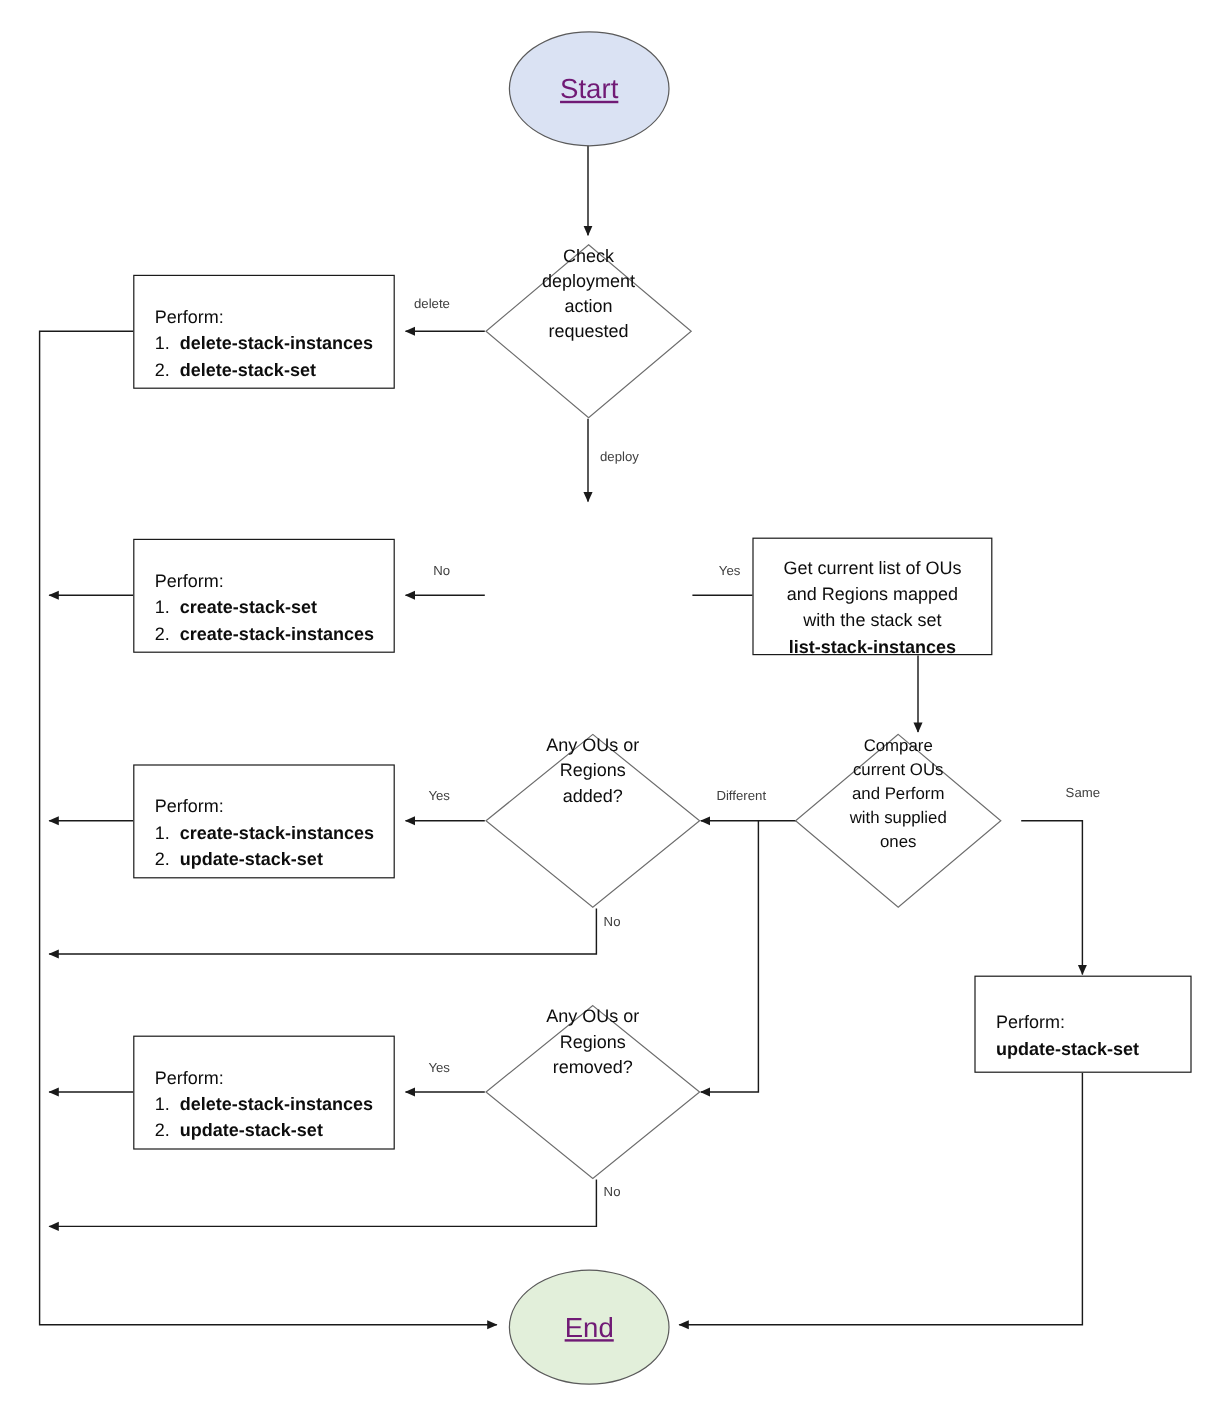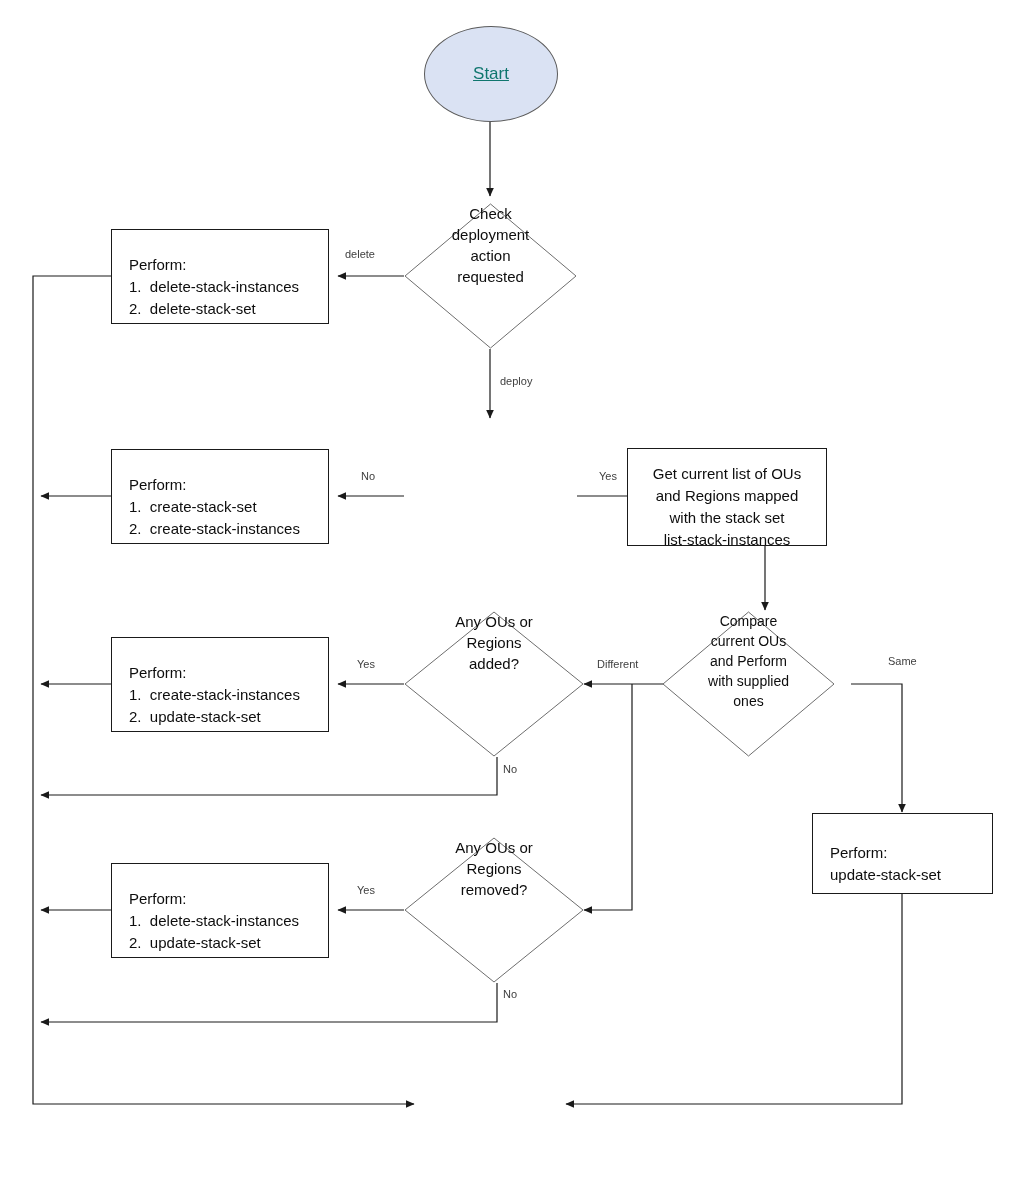"Start" .term { color: #0f766e -> #701a75; font-size: 17px -> 23px }
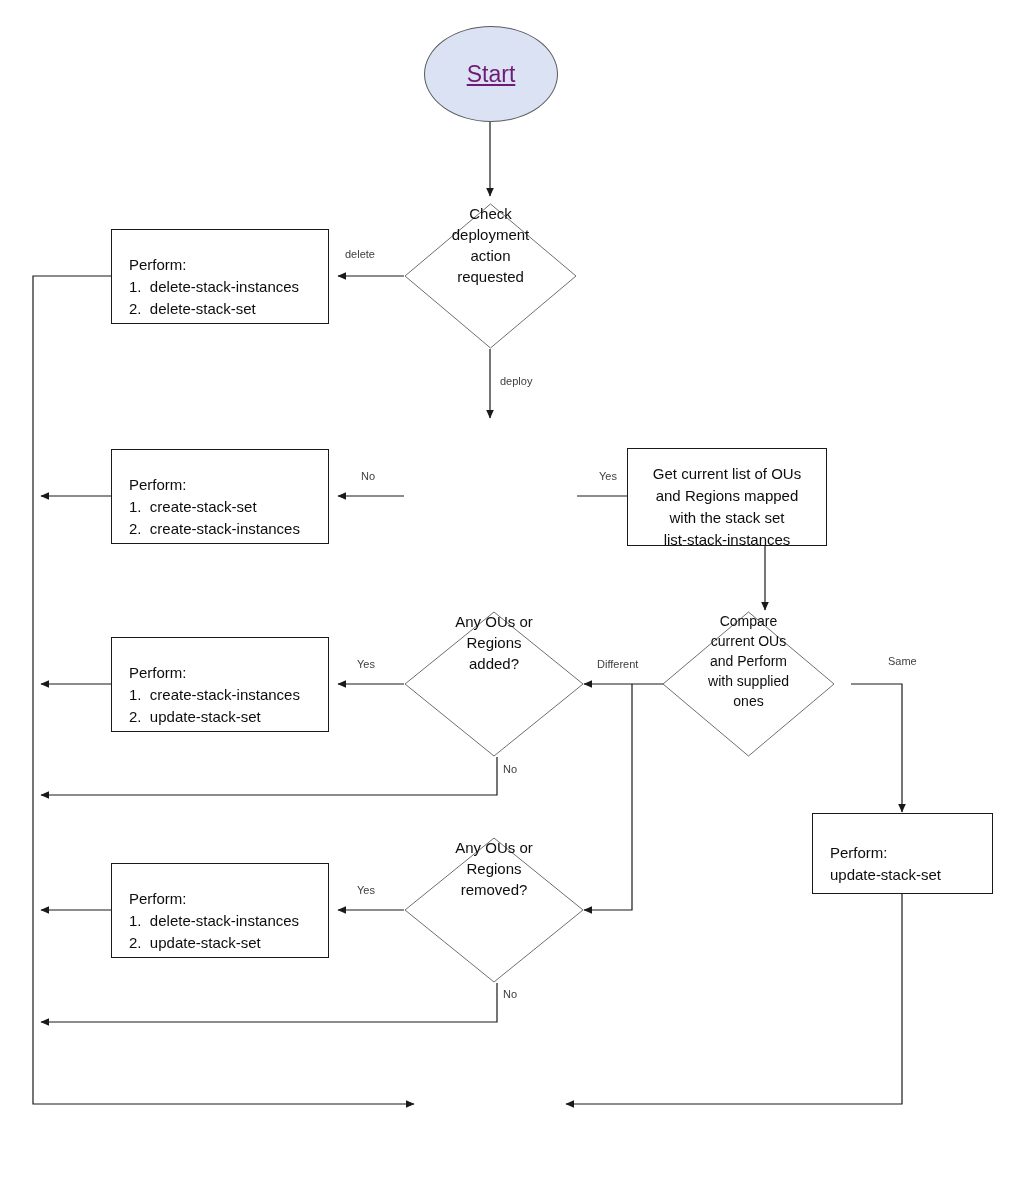"delete-stack-instances" .proc .b { font-weight: normal -> bold }
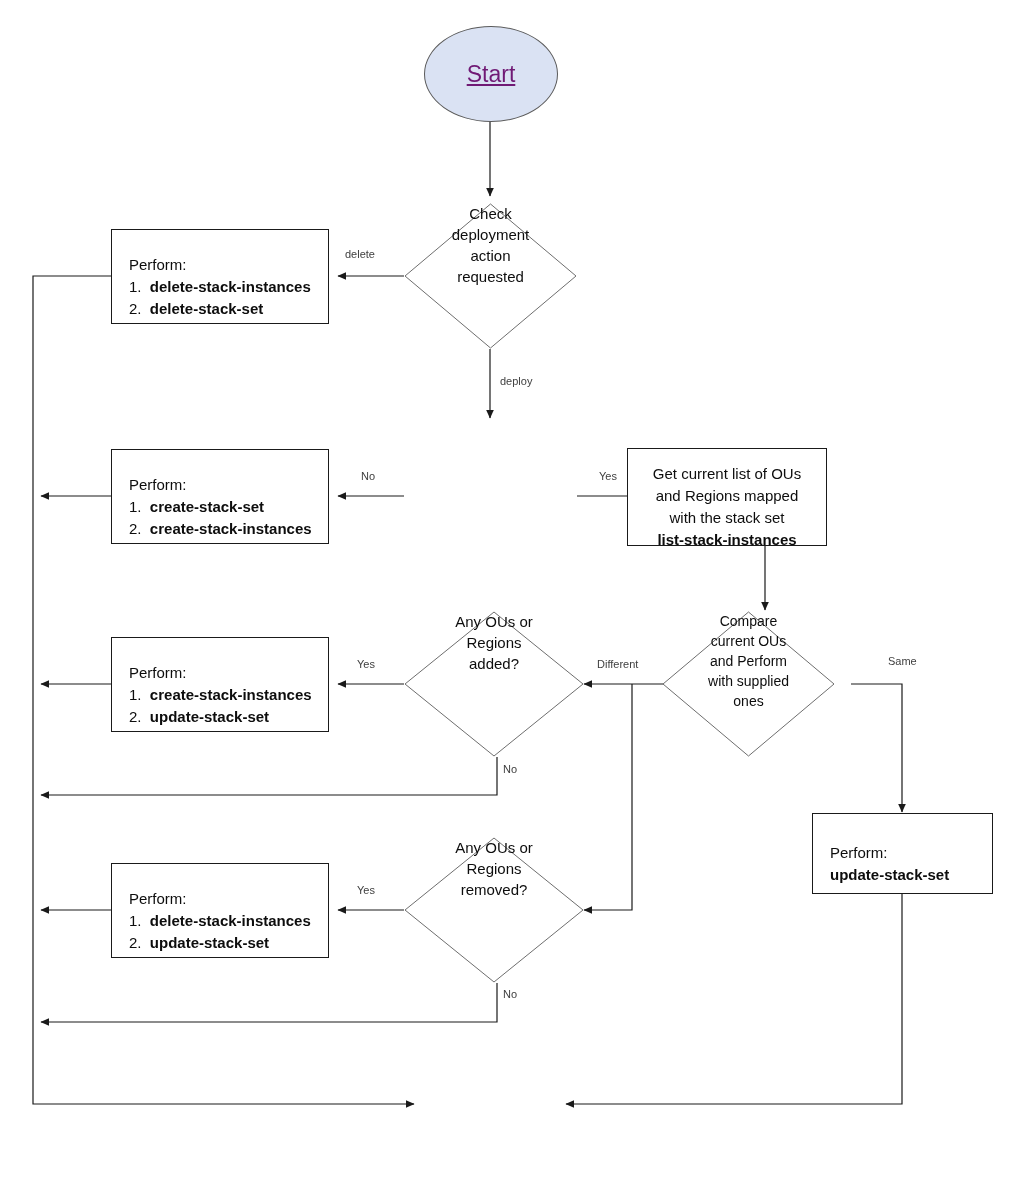"End" div.term { html: none -> <div> <span>End</span> </div> }
